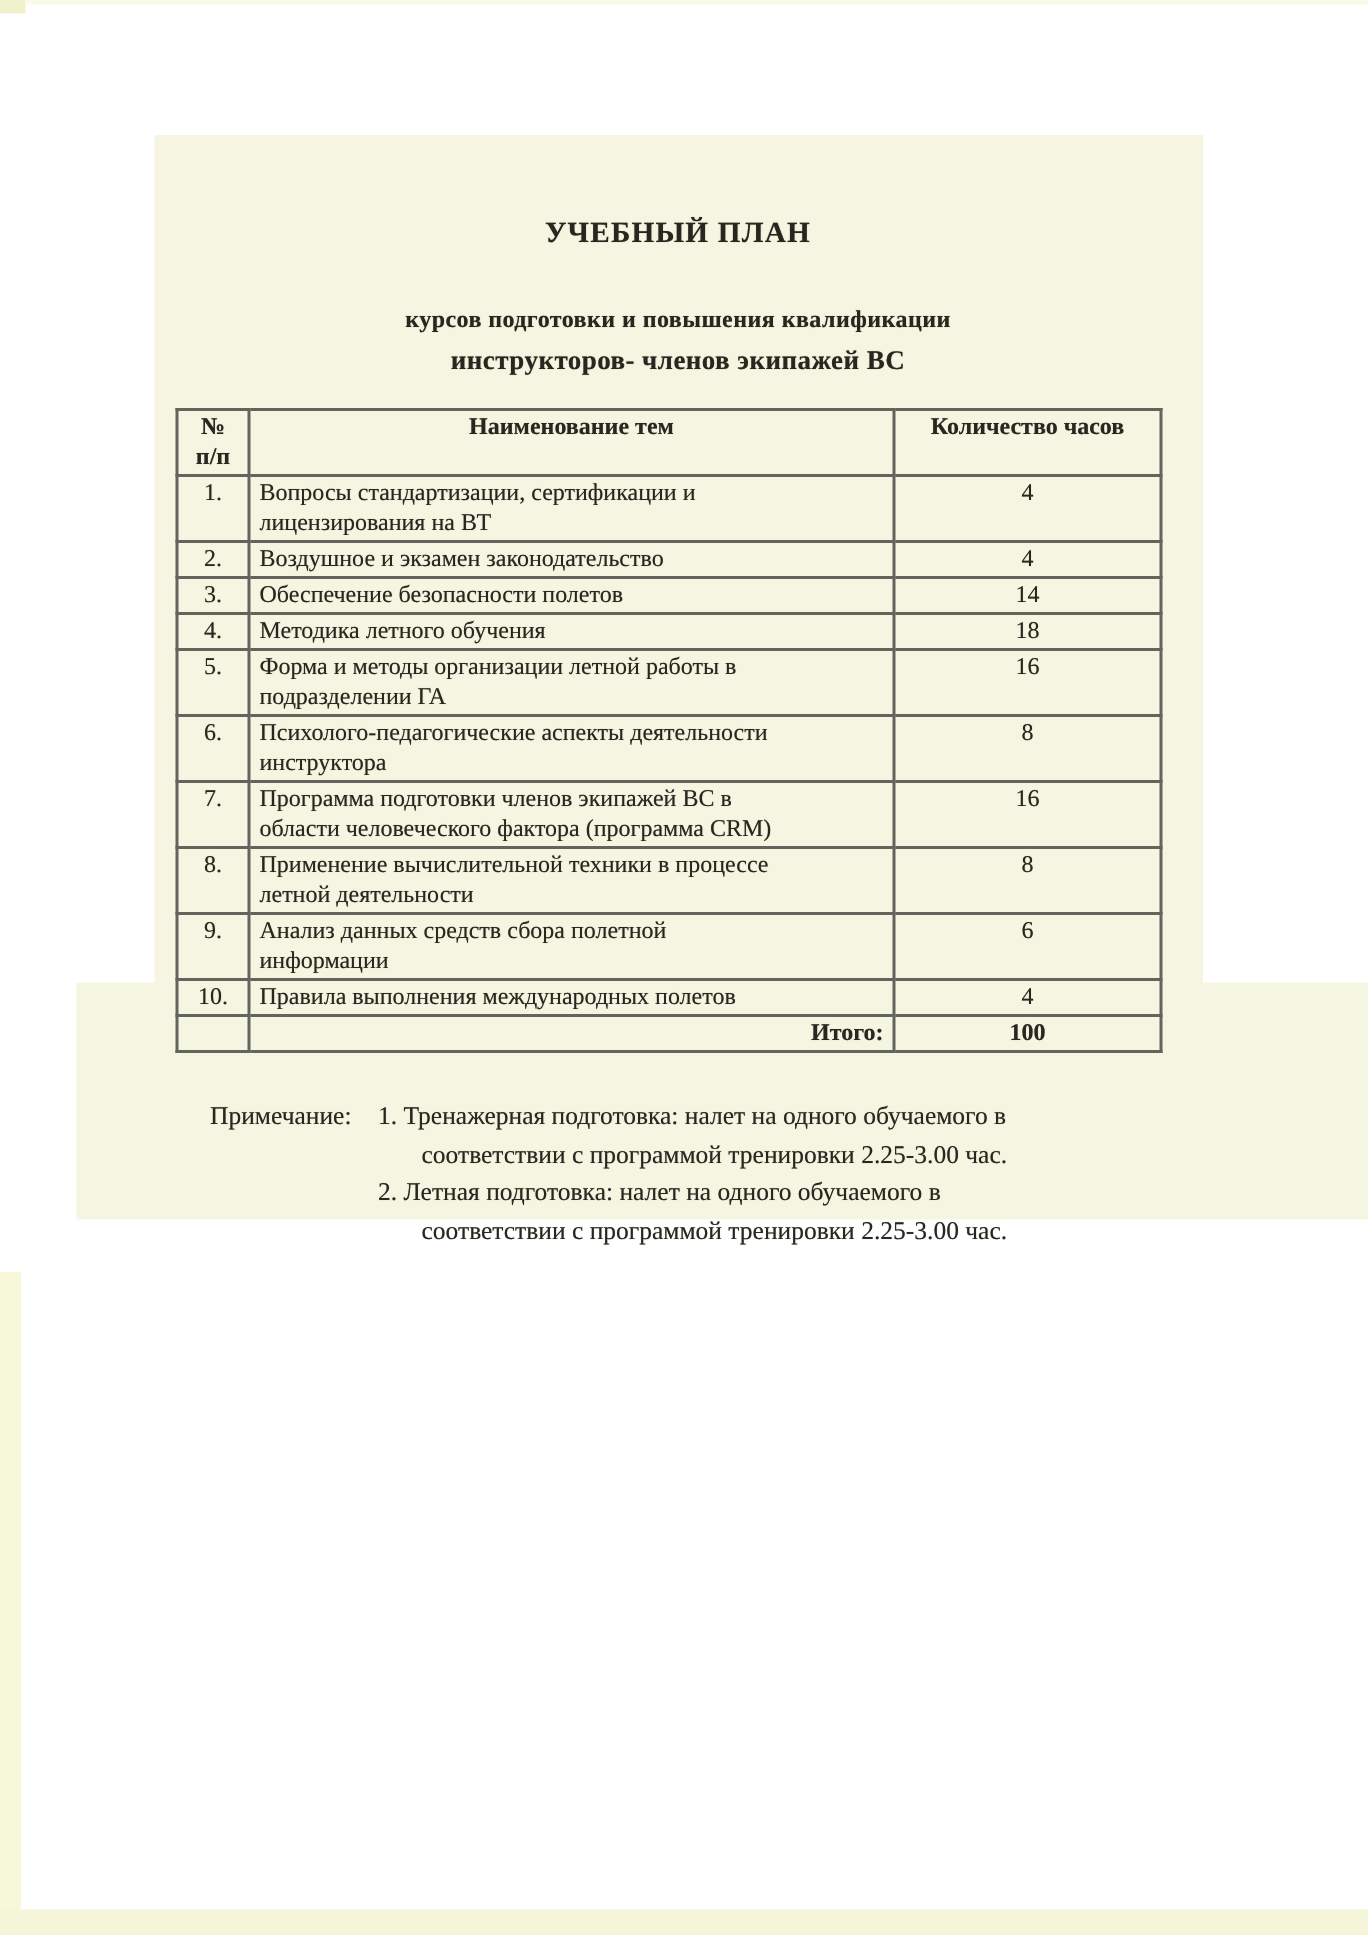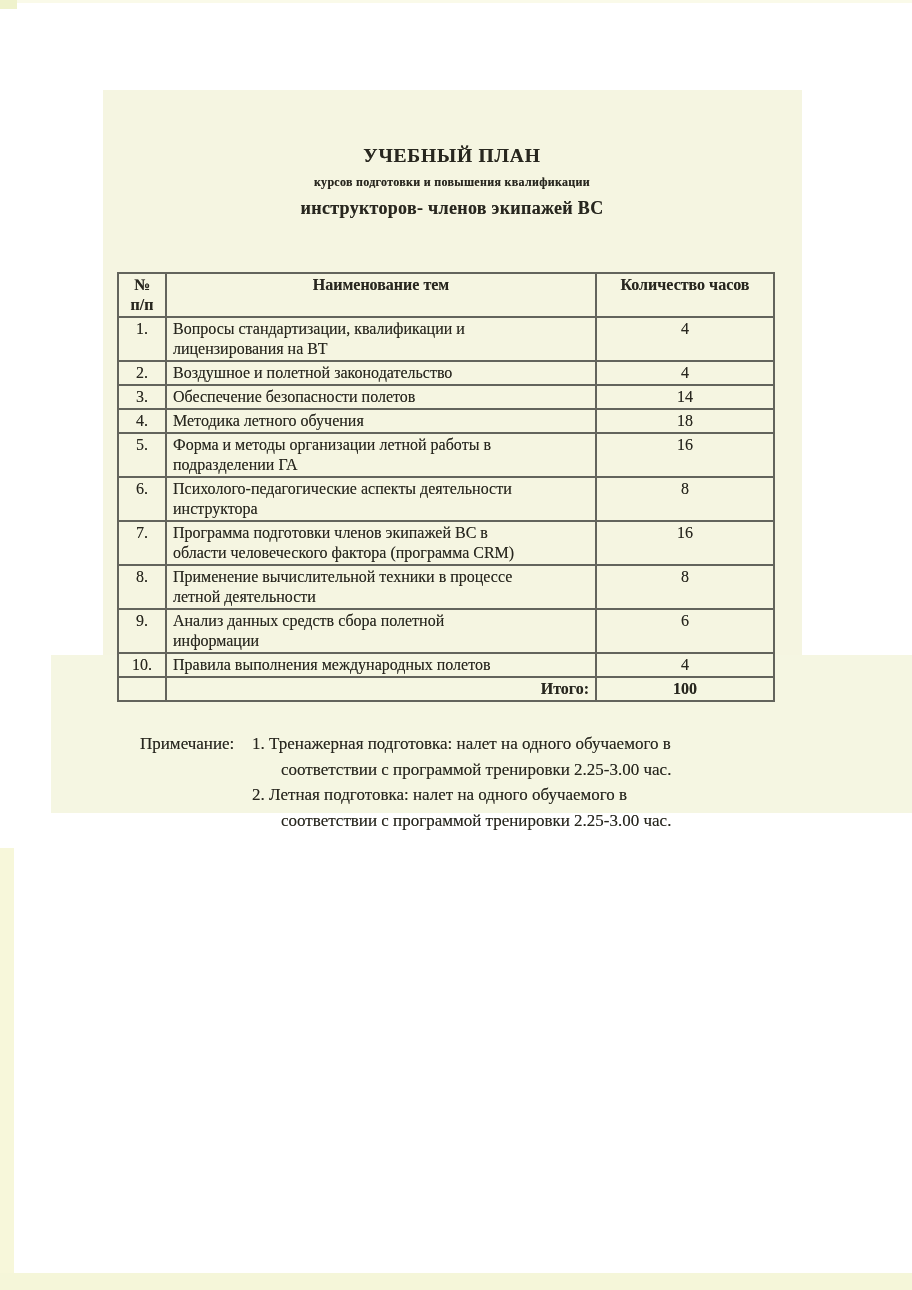"курсов подготовки и повышения" .title-line2 { font-size: 12px -> 16px; margin-top: none -> 32px }
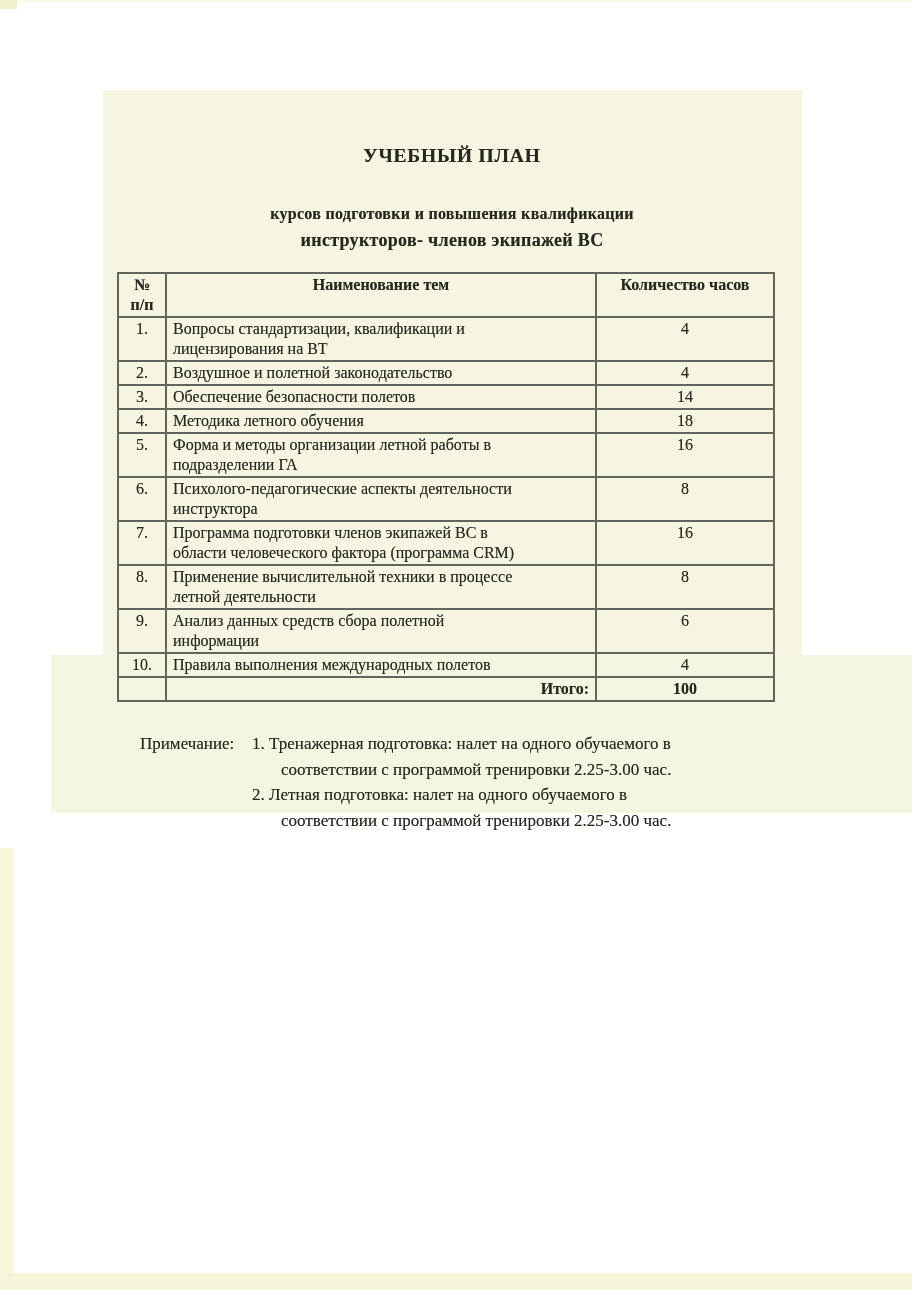"Вопросы стандартизации, квалификации и" td.cell-topic { text: квалификации -> сертификации }
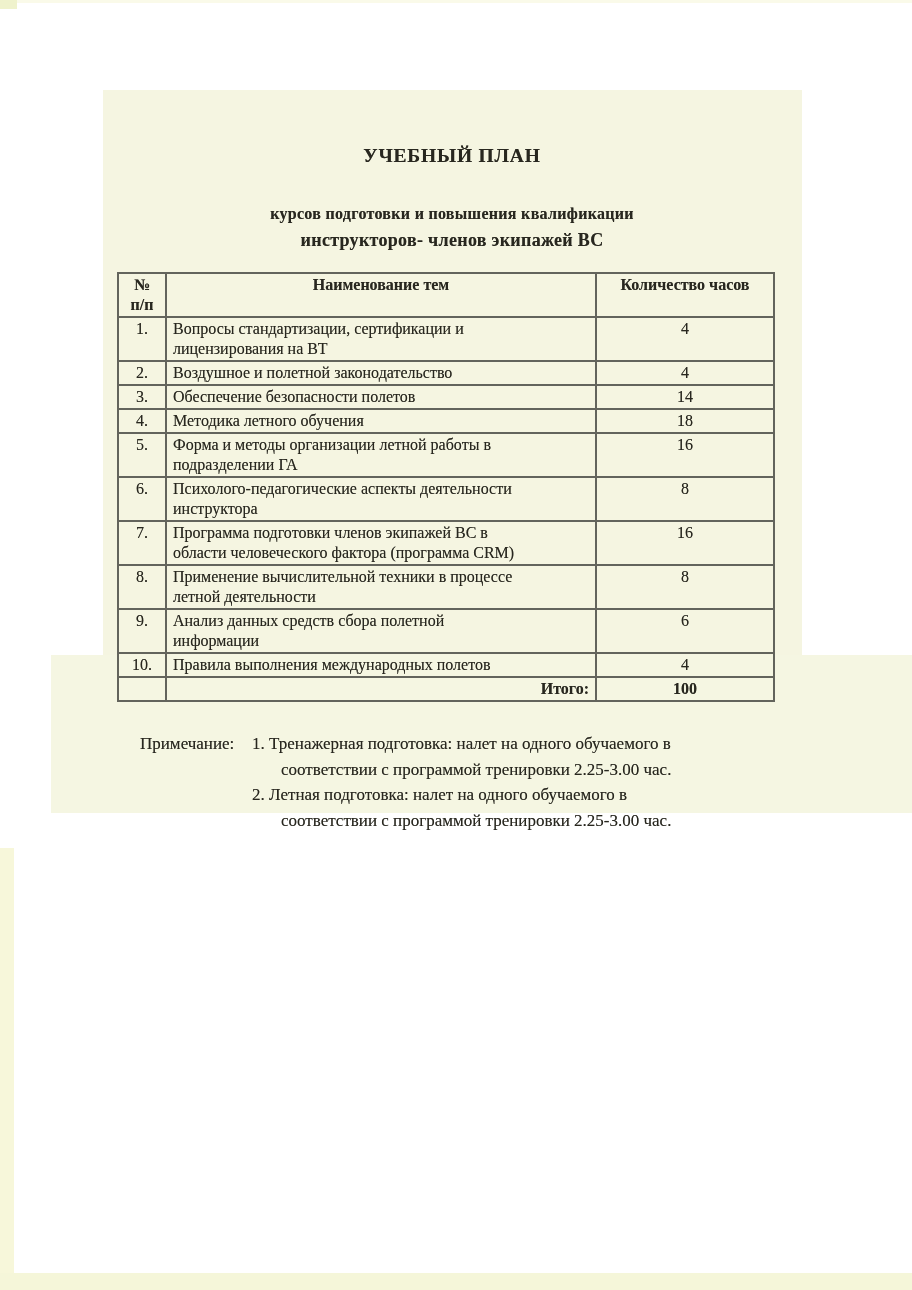"Воздушное и полетной законодательство" td.cell-topic { text: полетной -> экзамен }
